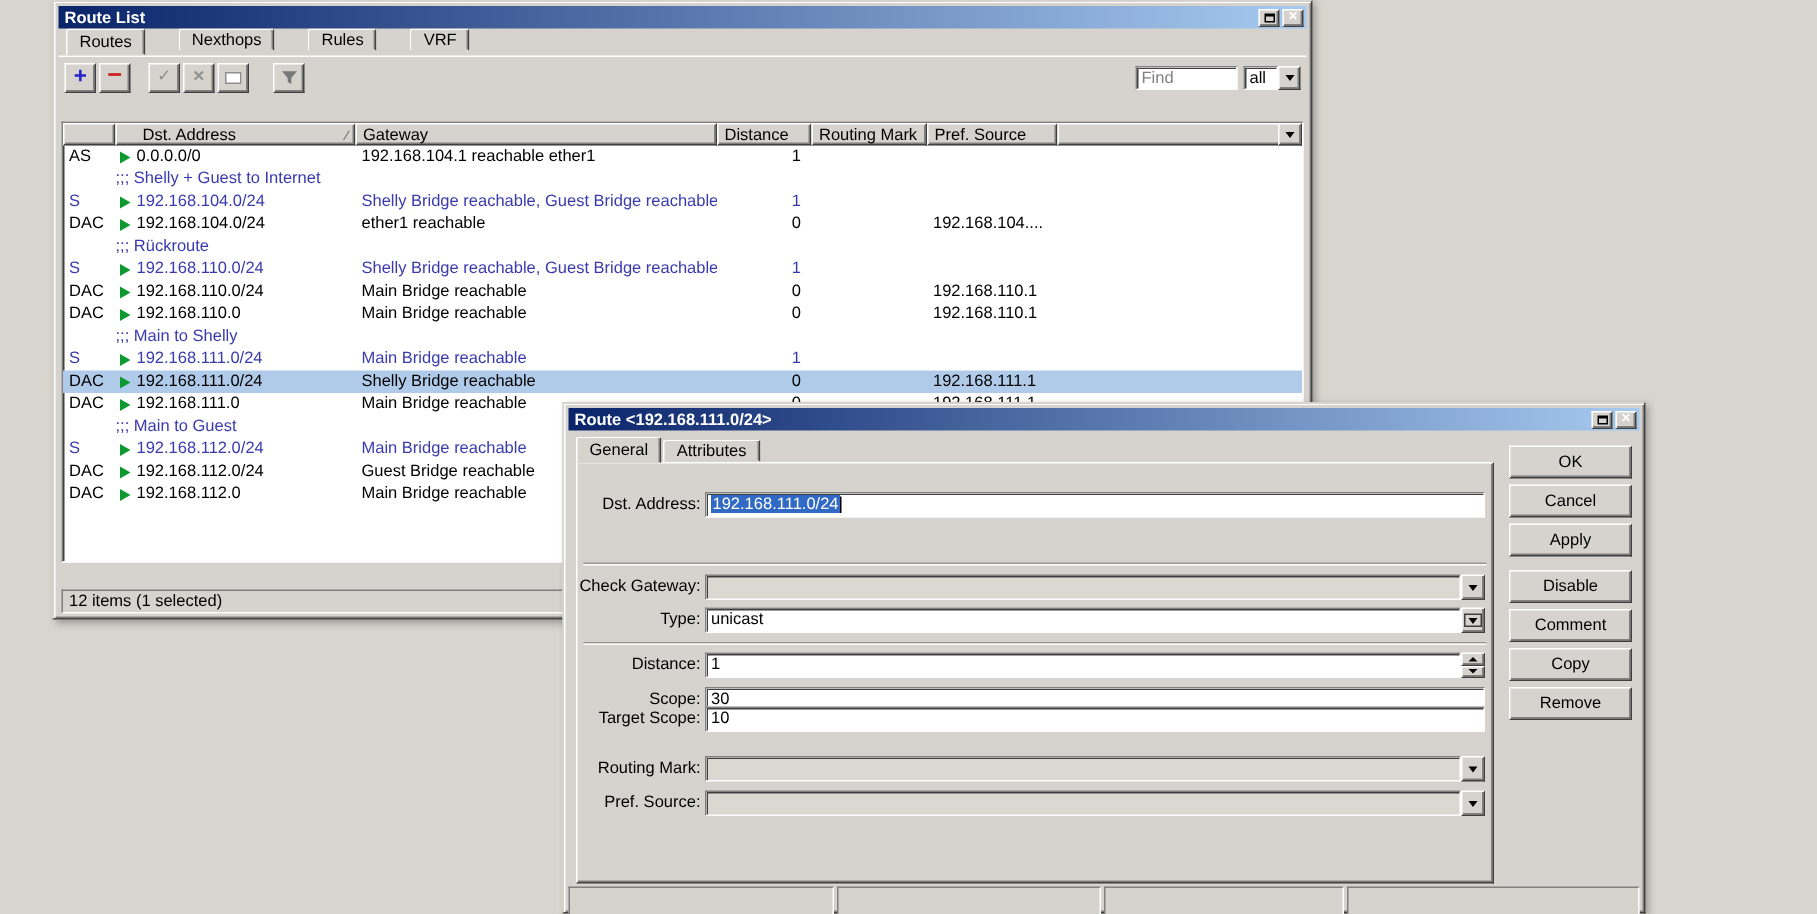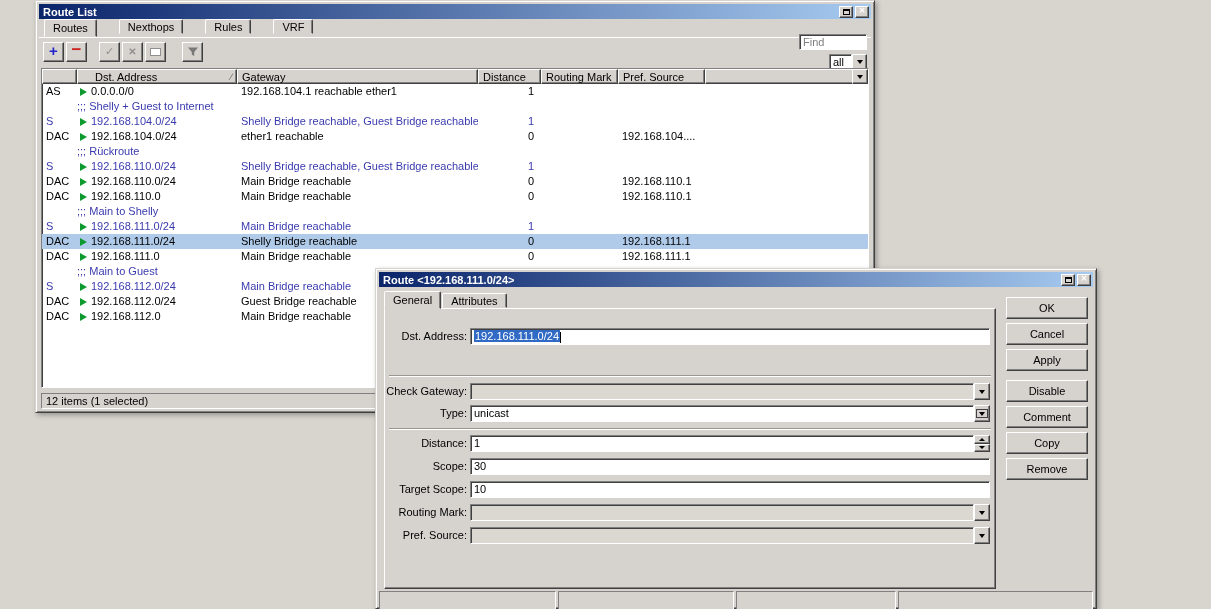"Find" .tb-right { align-items: flex-end -> flex-start; flex-direction: column -> none }
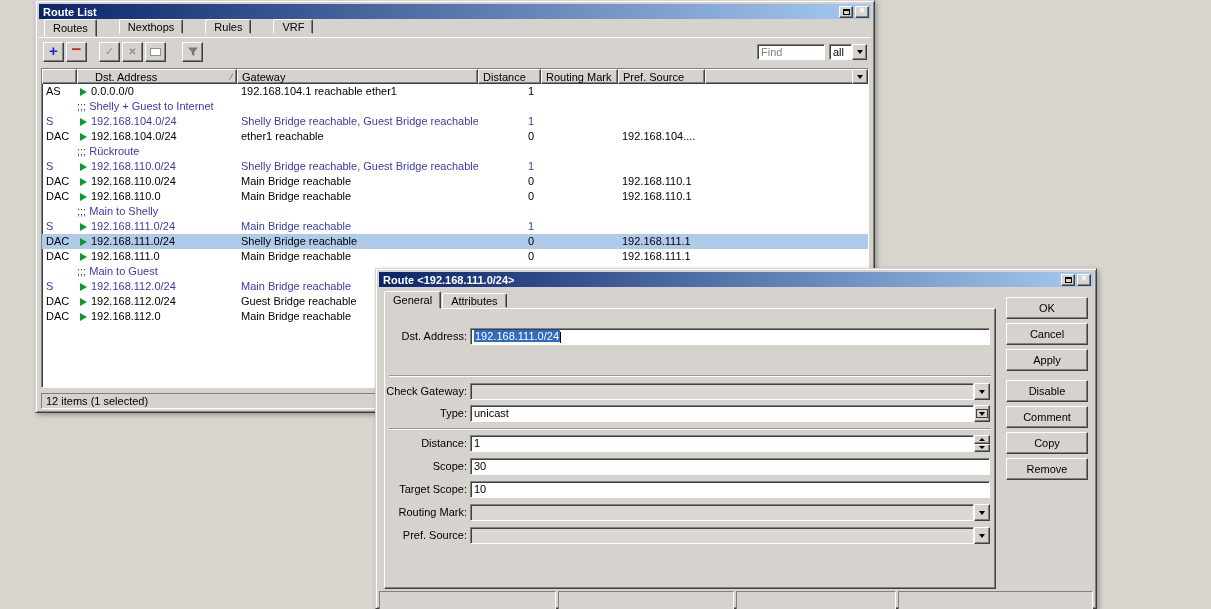"Dst. Address" .listbox { margin: 3px 2px -> 16px 2px }
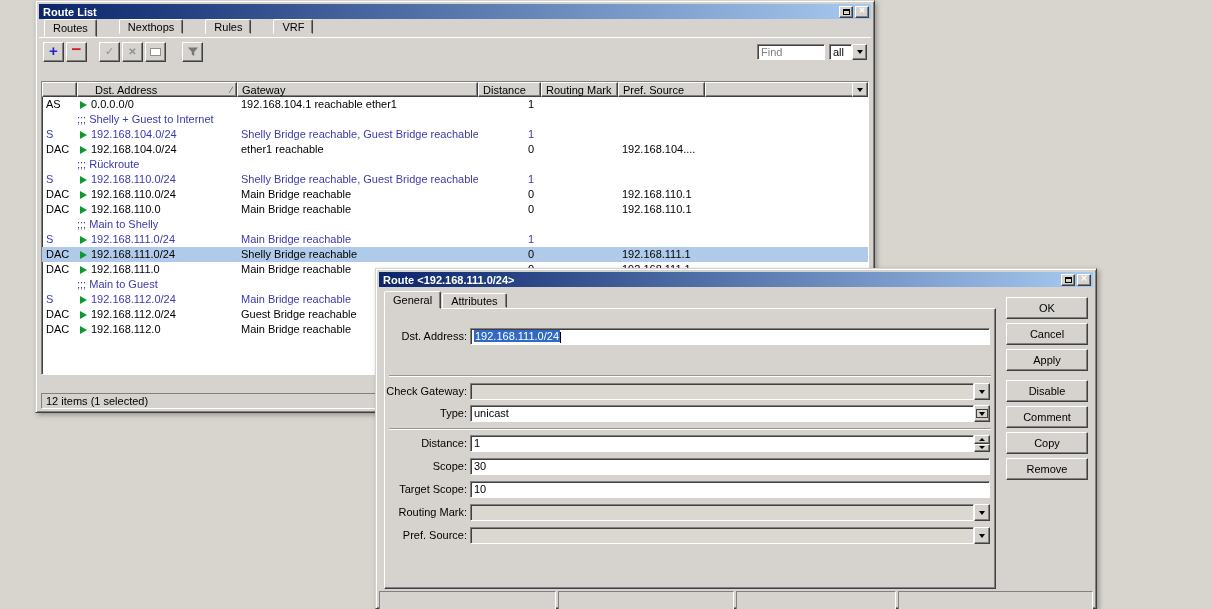"Target Scope:" div.frow { top: 172px -> 162px }
